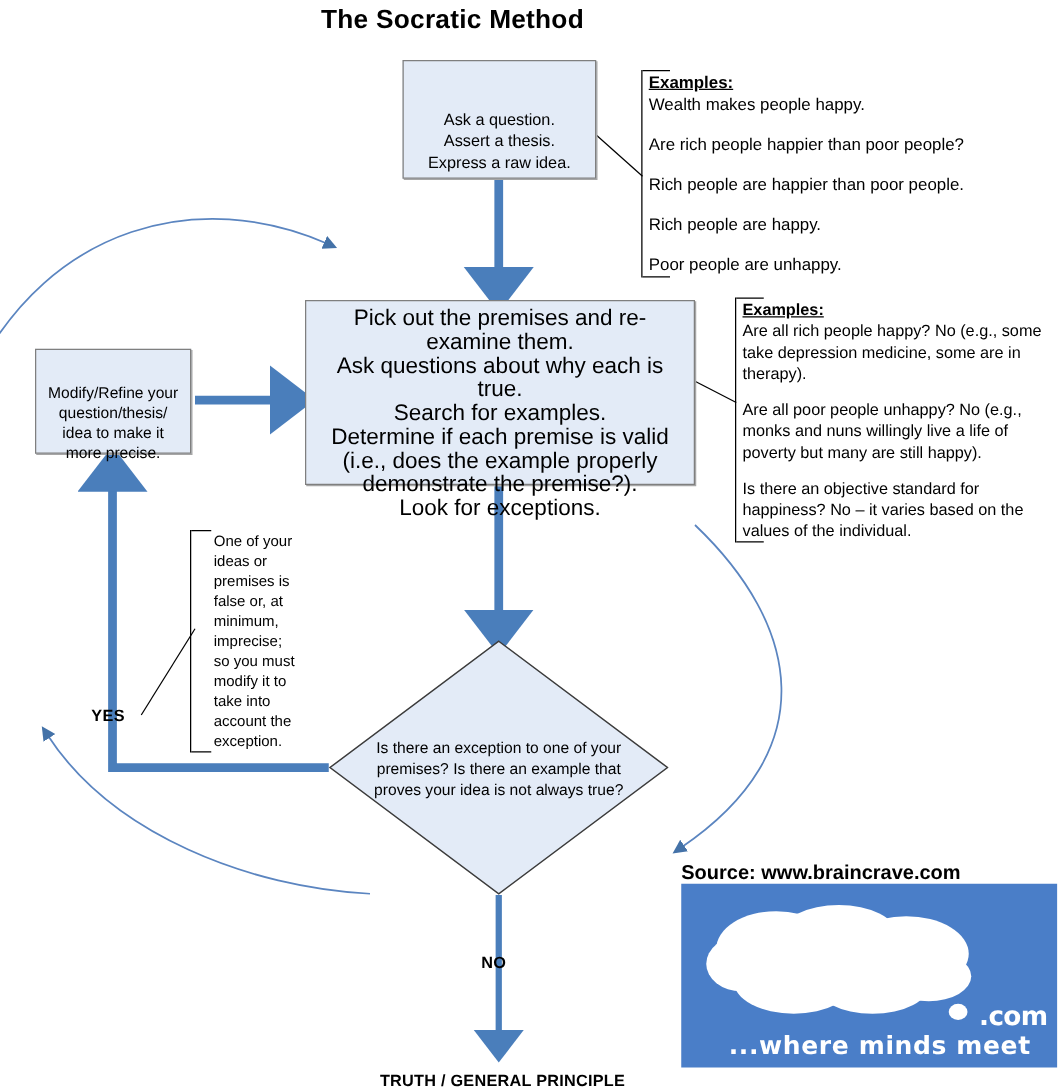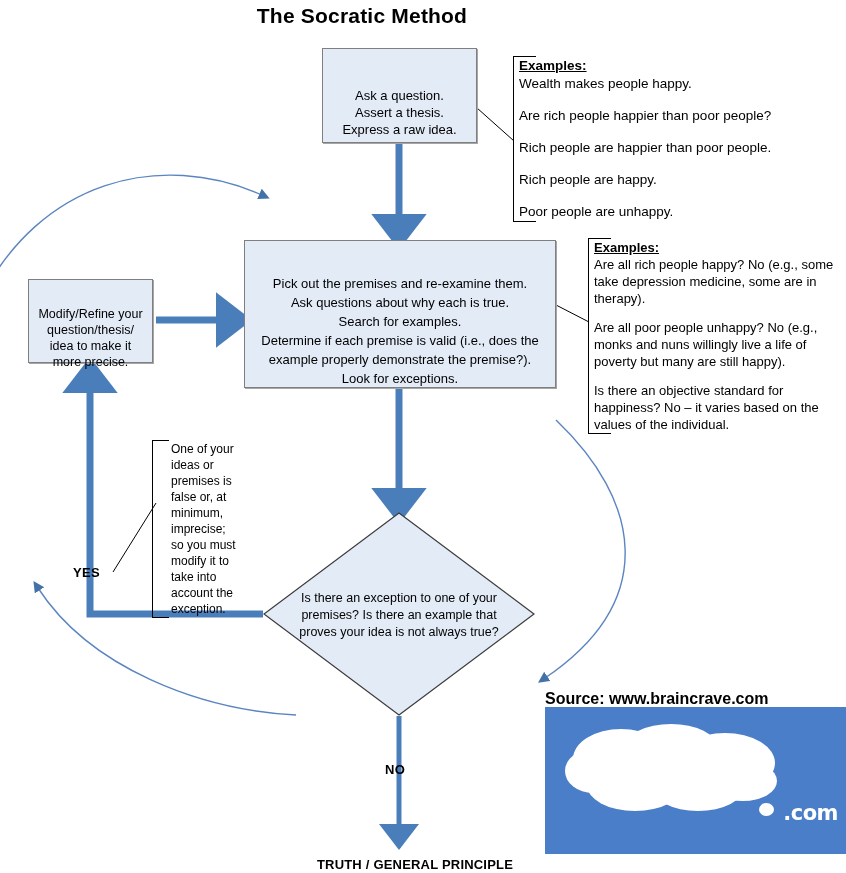"Pick out the premises and" #box-examine { font-size: 13px -> 18px }
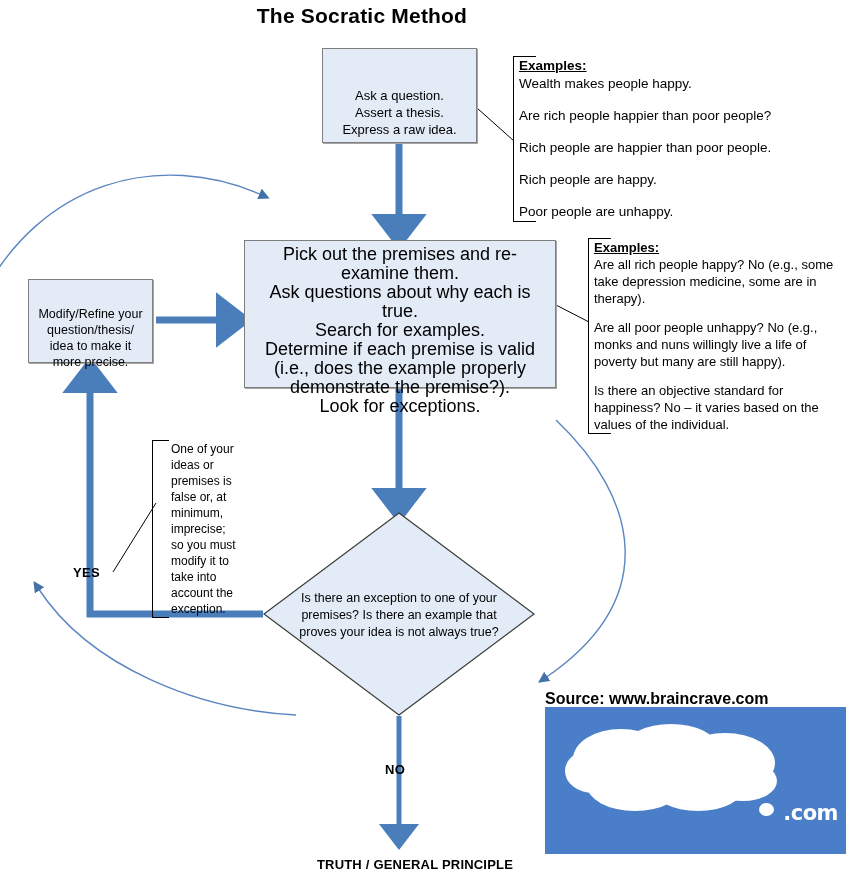"One of your ideas or" #note-exception { top: 440px -> 424px }
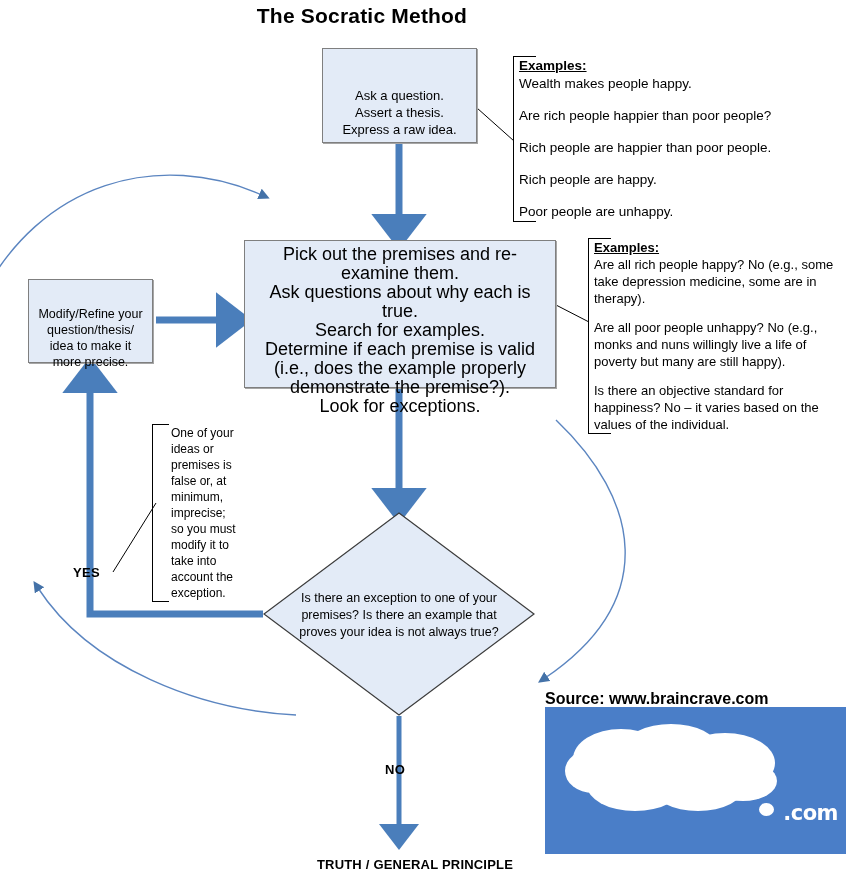"...where minds meet" div.tagline { html: none -> <div>...where minds meet</div> }
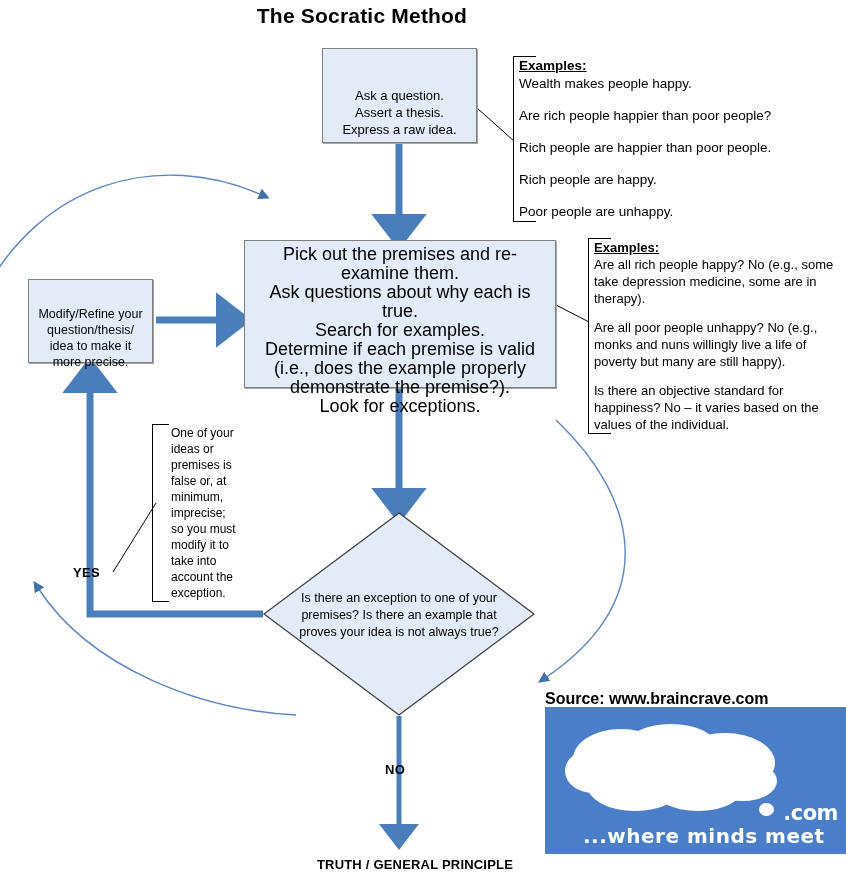"TRUTH / GENERAL PRINCIPLE" #label-truth { left: 13px -> 0 }
